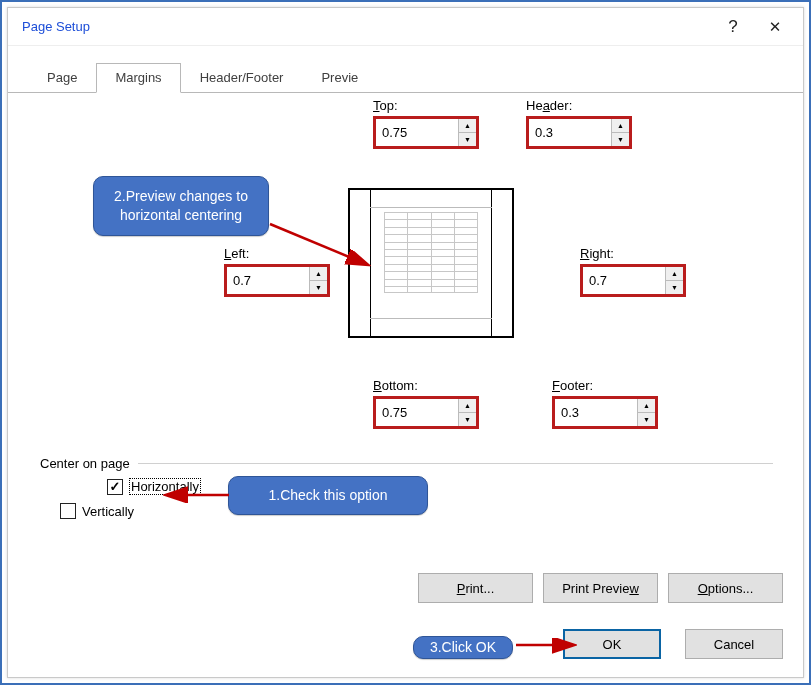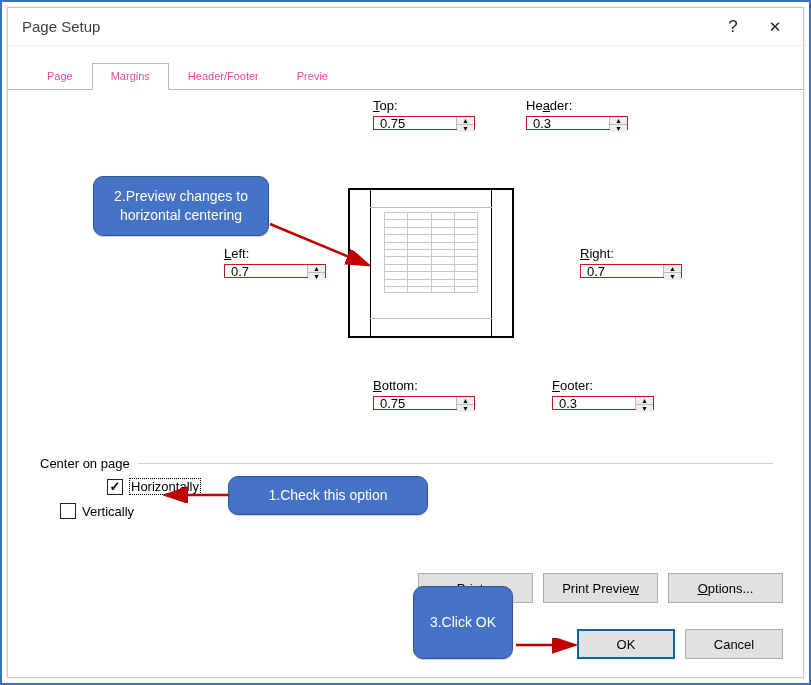"Page Setup" .titlebar .title { color: #404040 -> #1d4ed8; font-size: 15px -> 13px }
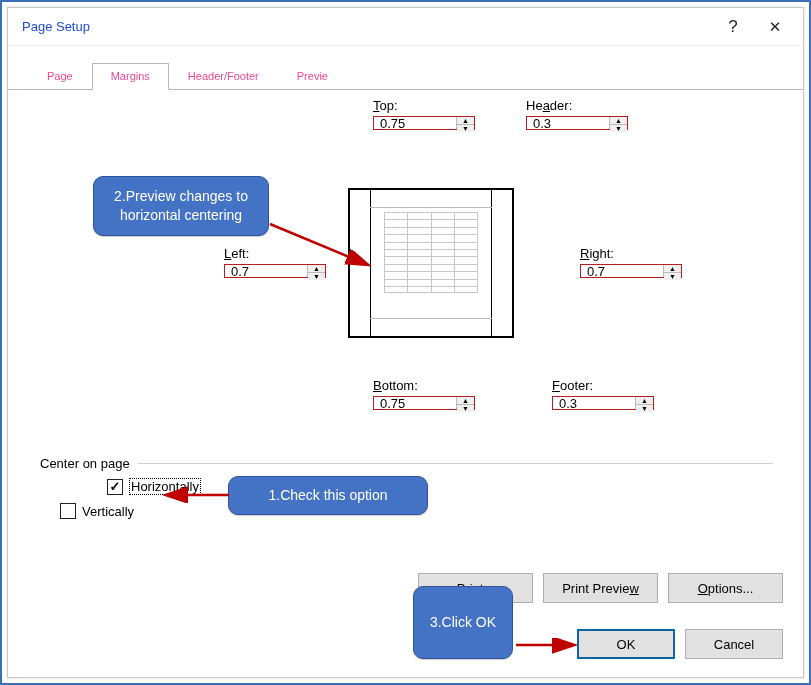"Page" .tab { color: #ec4899 -> #404040; font-size: 11px -> 13px }
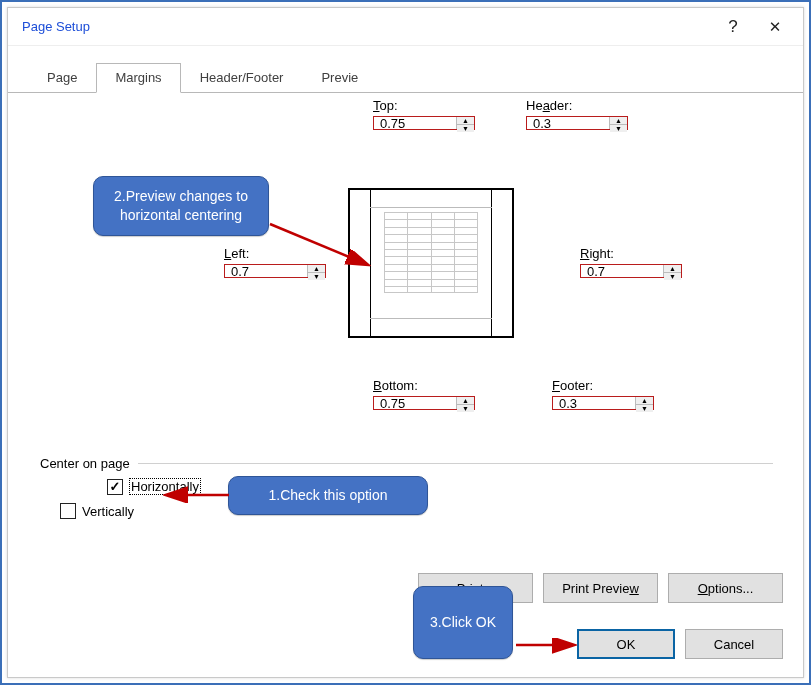"0.75" .spinner { border: 1px solid #b91c1c -> 3px solid #b91c1c; height: 14px -> 33px }
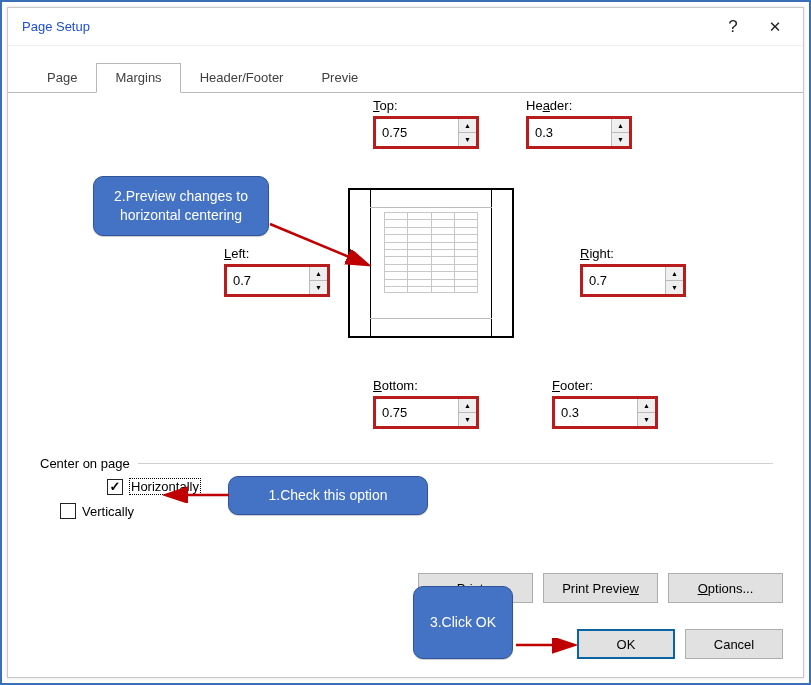"3.Click OK" #c3 { padding: 26px 10px -> 1px 10px }
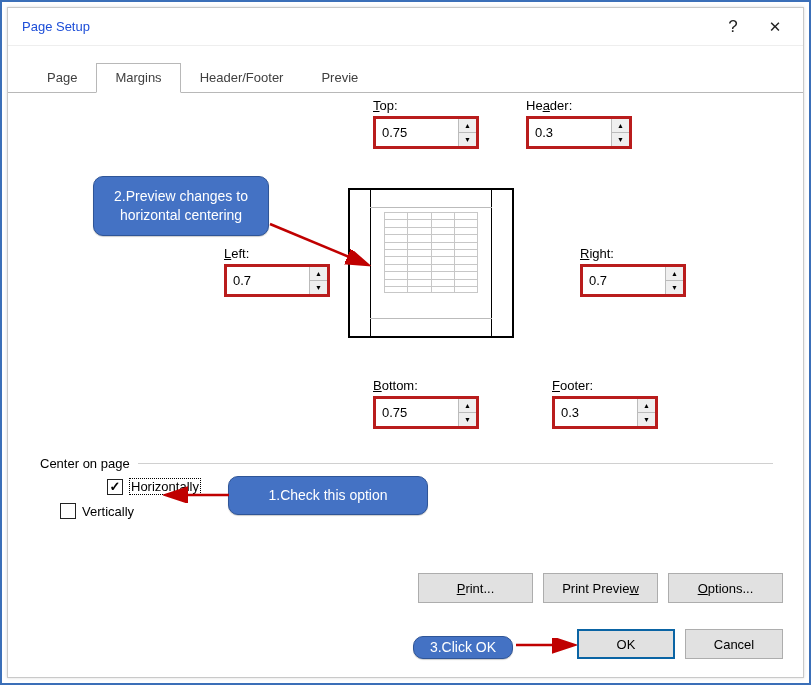"OK" .okcancel { gap: 10px -> 24px }
